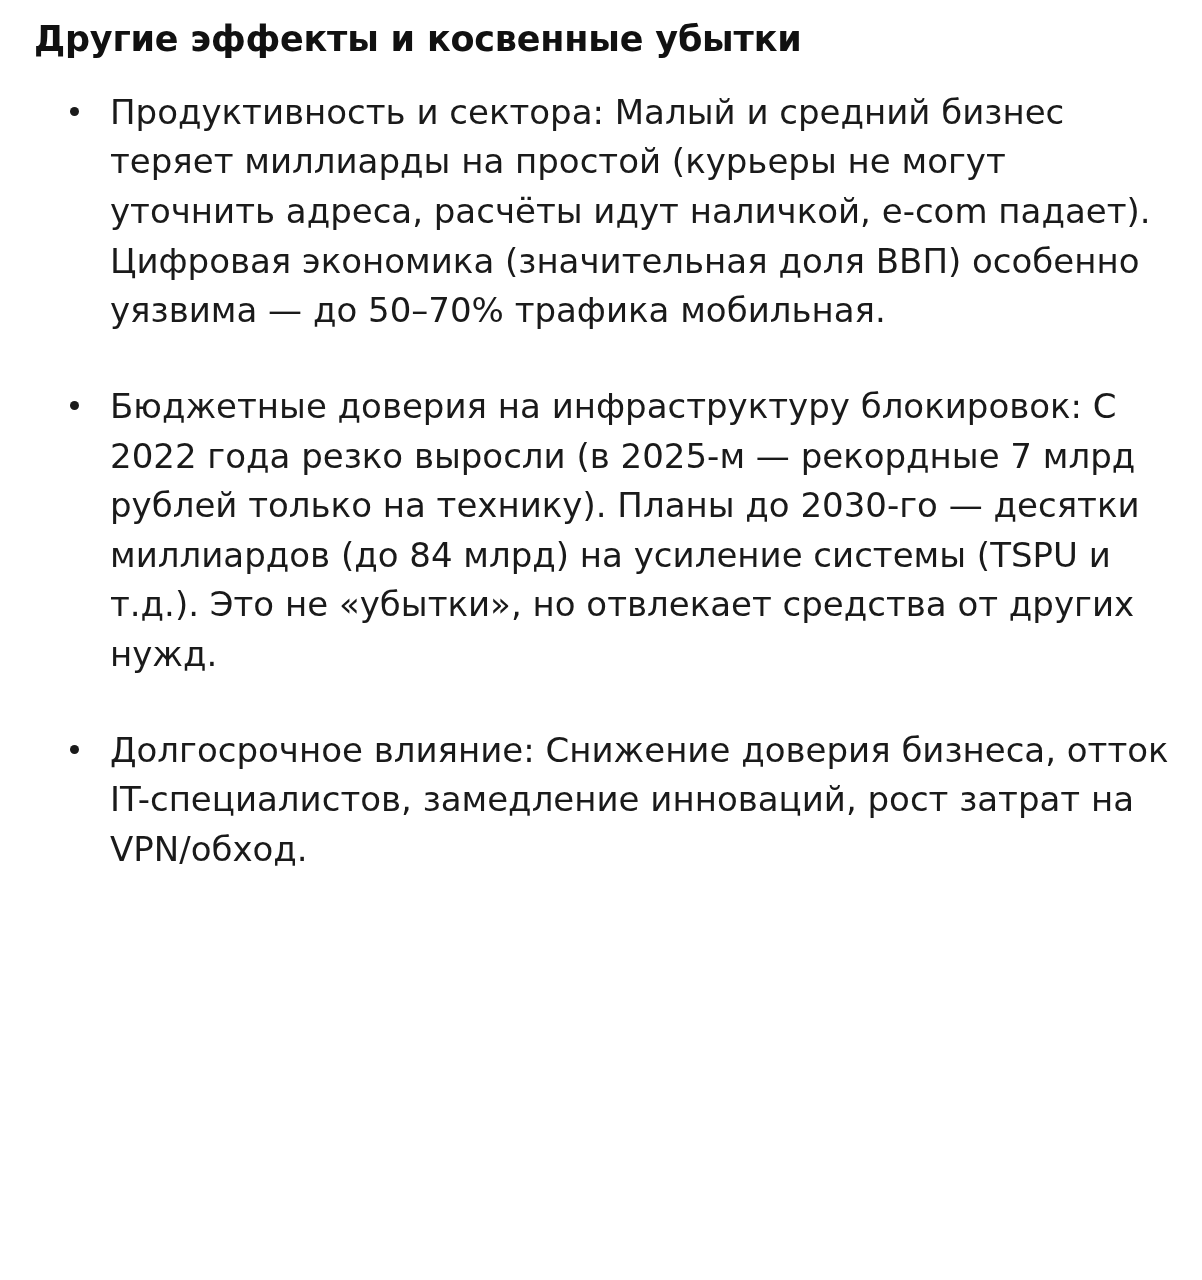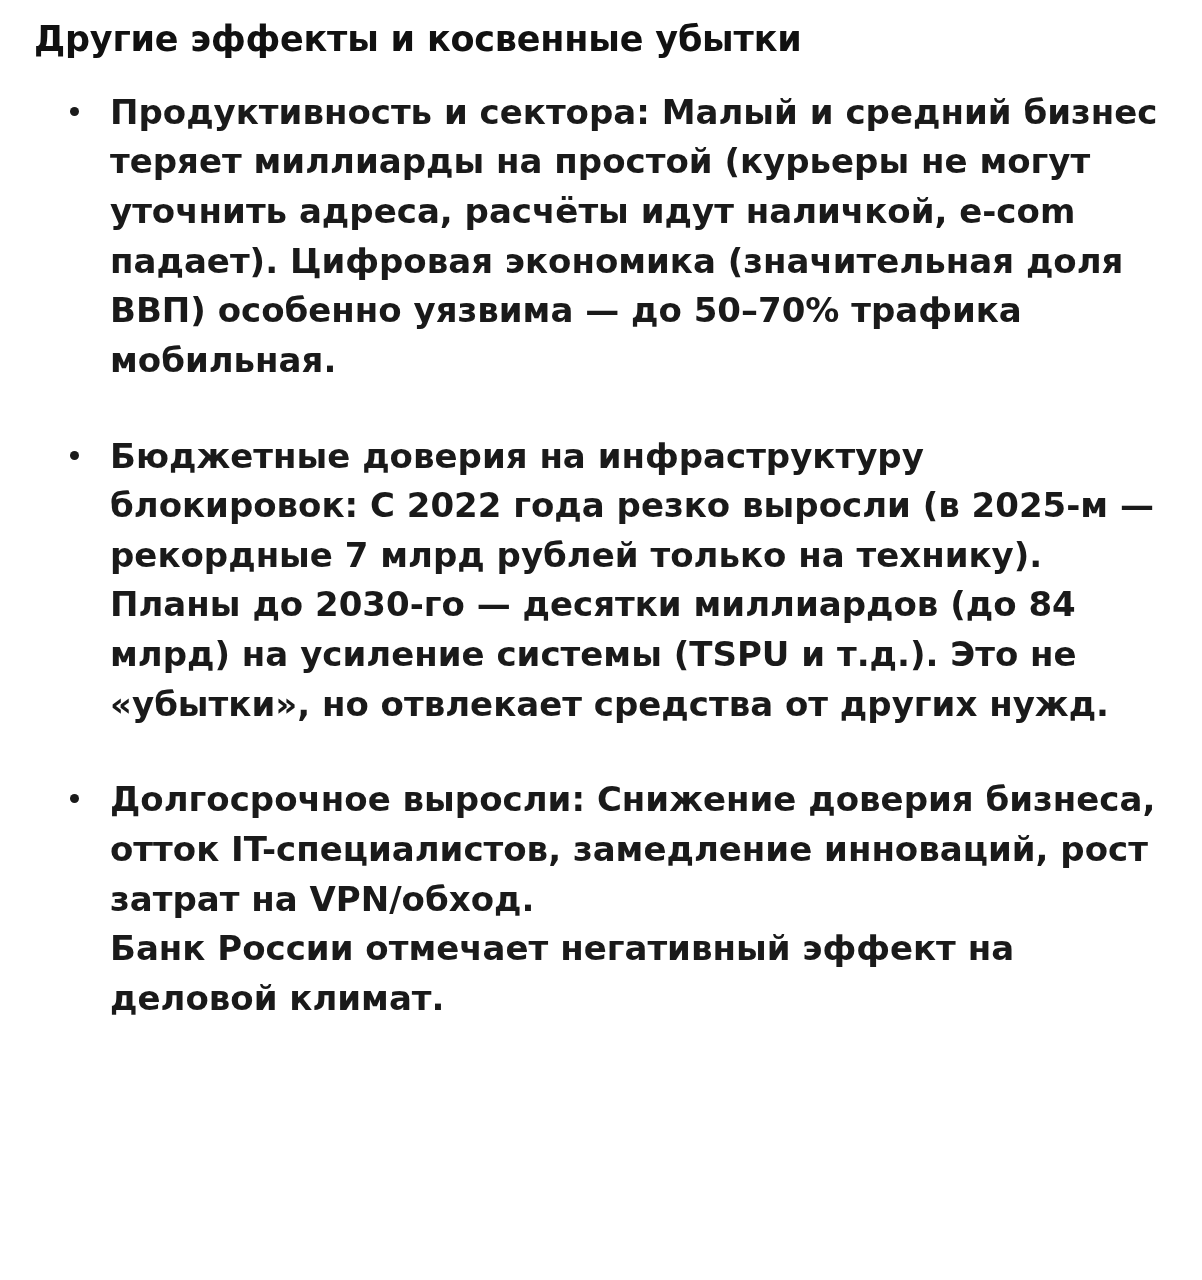"Продуктивность и сектора" .lead { font-weight: 700 -> 400 }
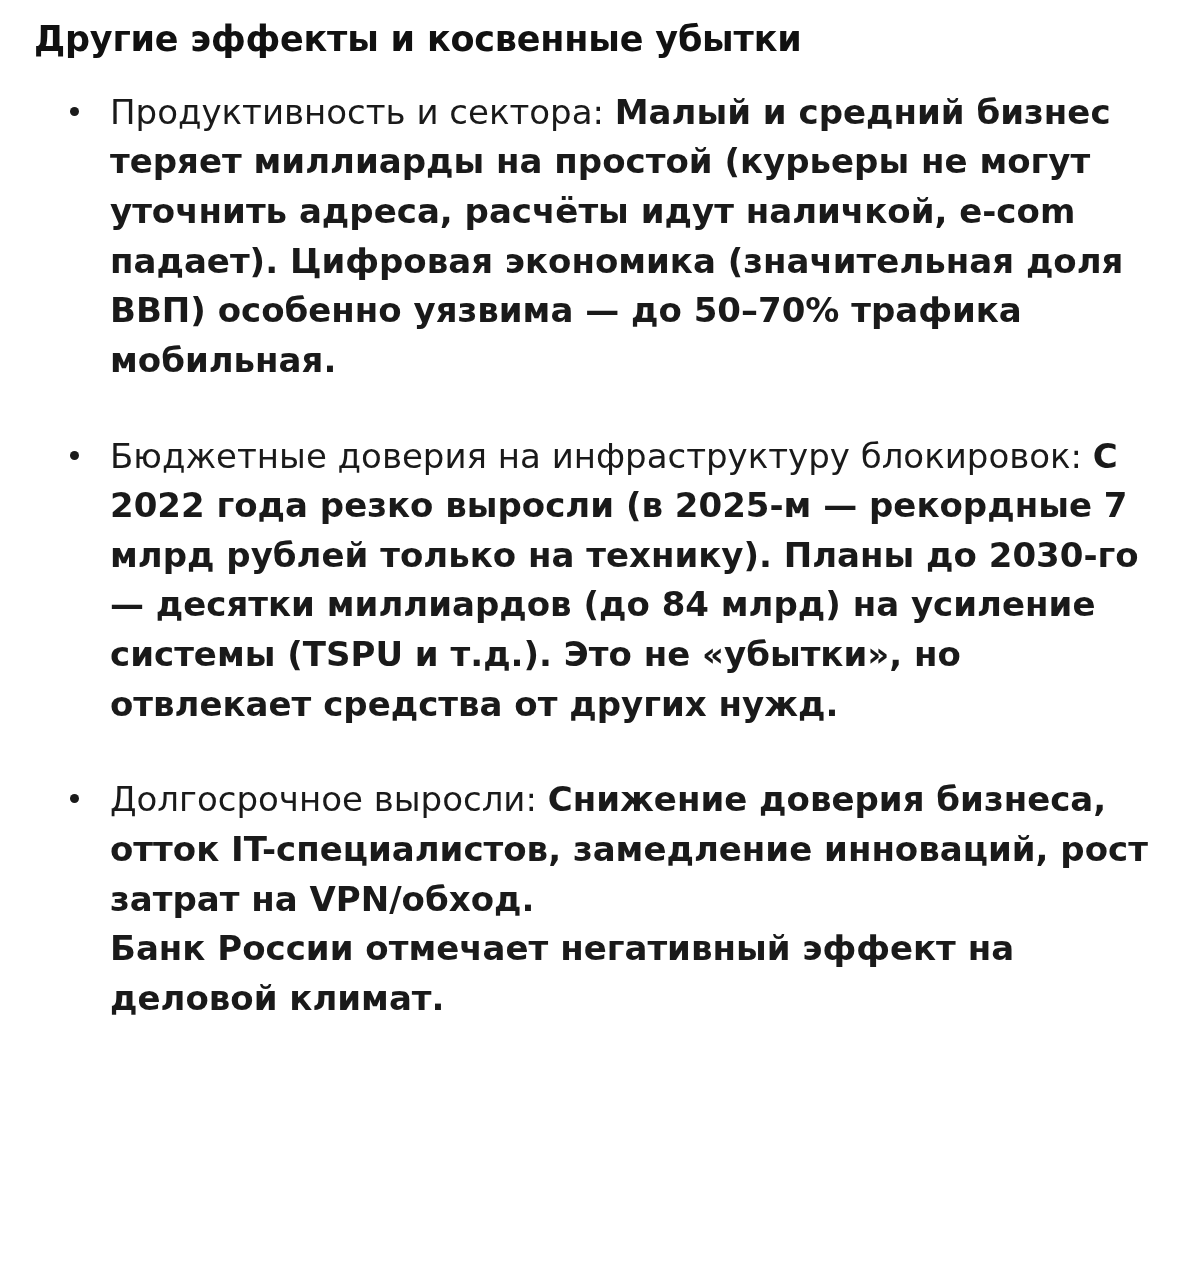"Малый и средний бизнес теряет" .body-text { font-weight: 700 -> 400; margin-top: none -> 40px }
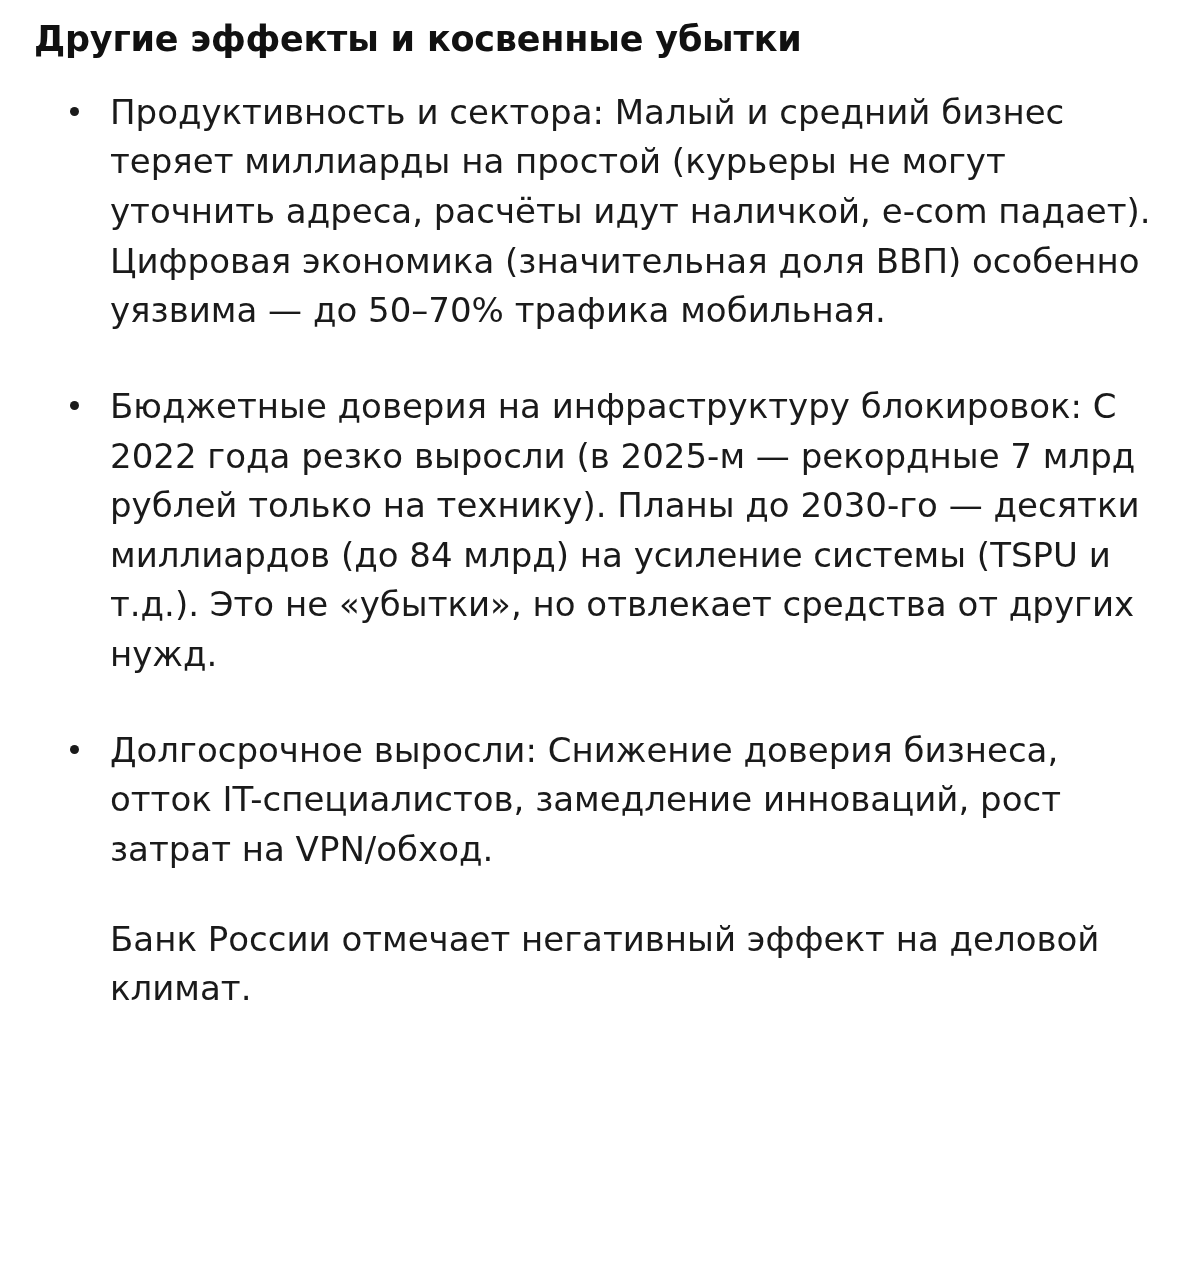"Долгосрочное выросли" span.lead { text: выросли -> влияние }
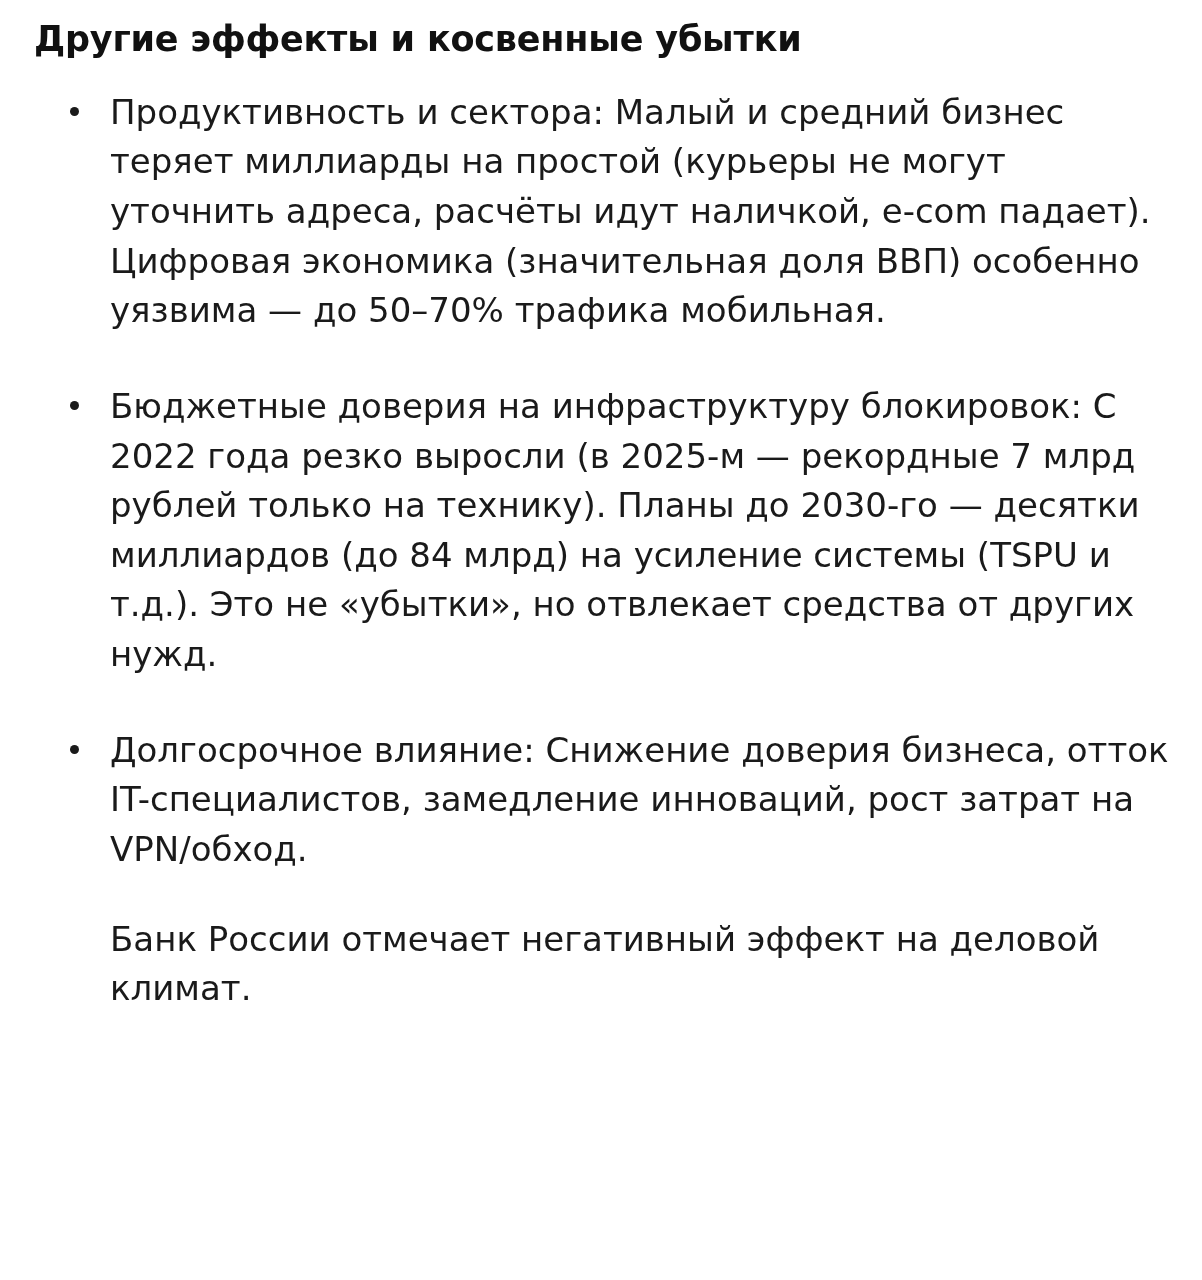"Банк России отмечает негативный эффект" span.body-text { html: <span>Банк России отмечает негативный эффект на деловой климат.</span> -> none }
